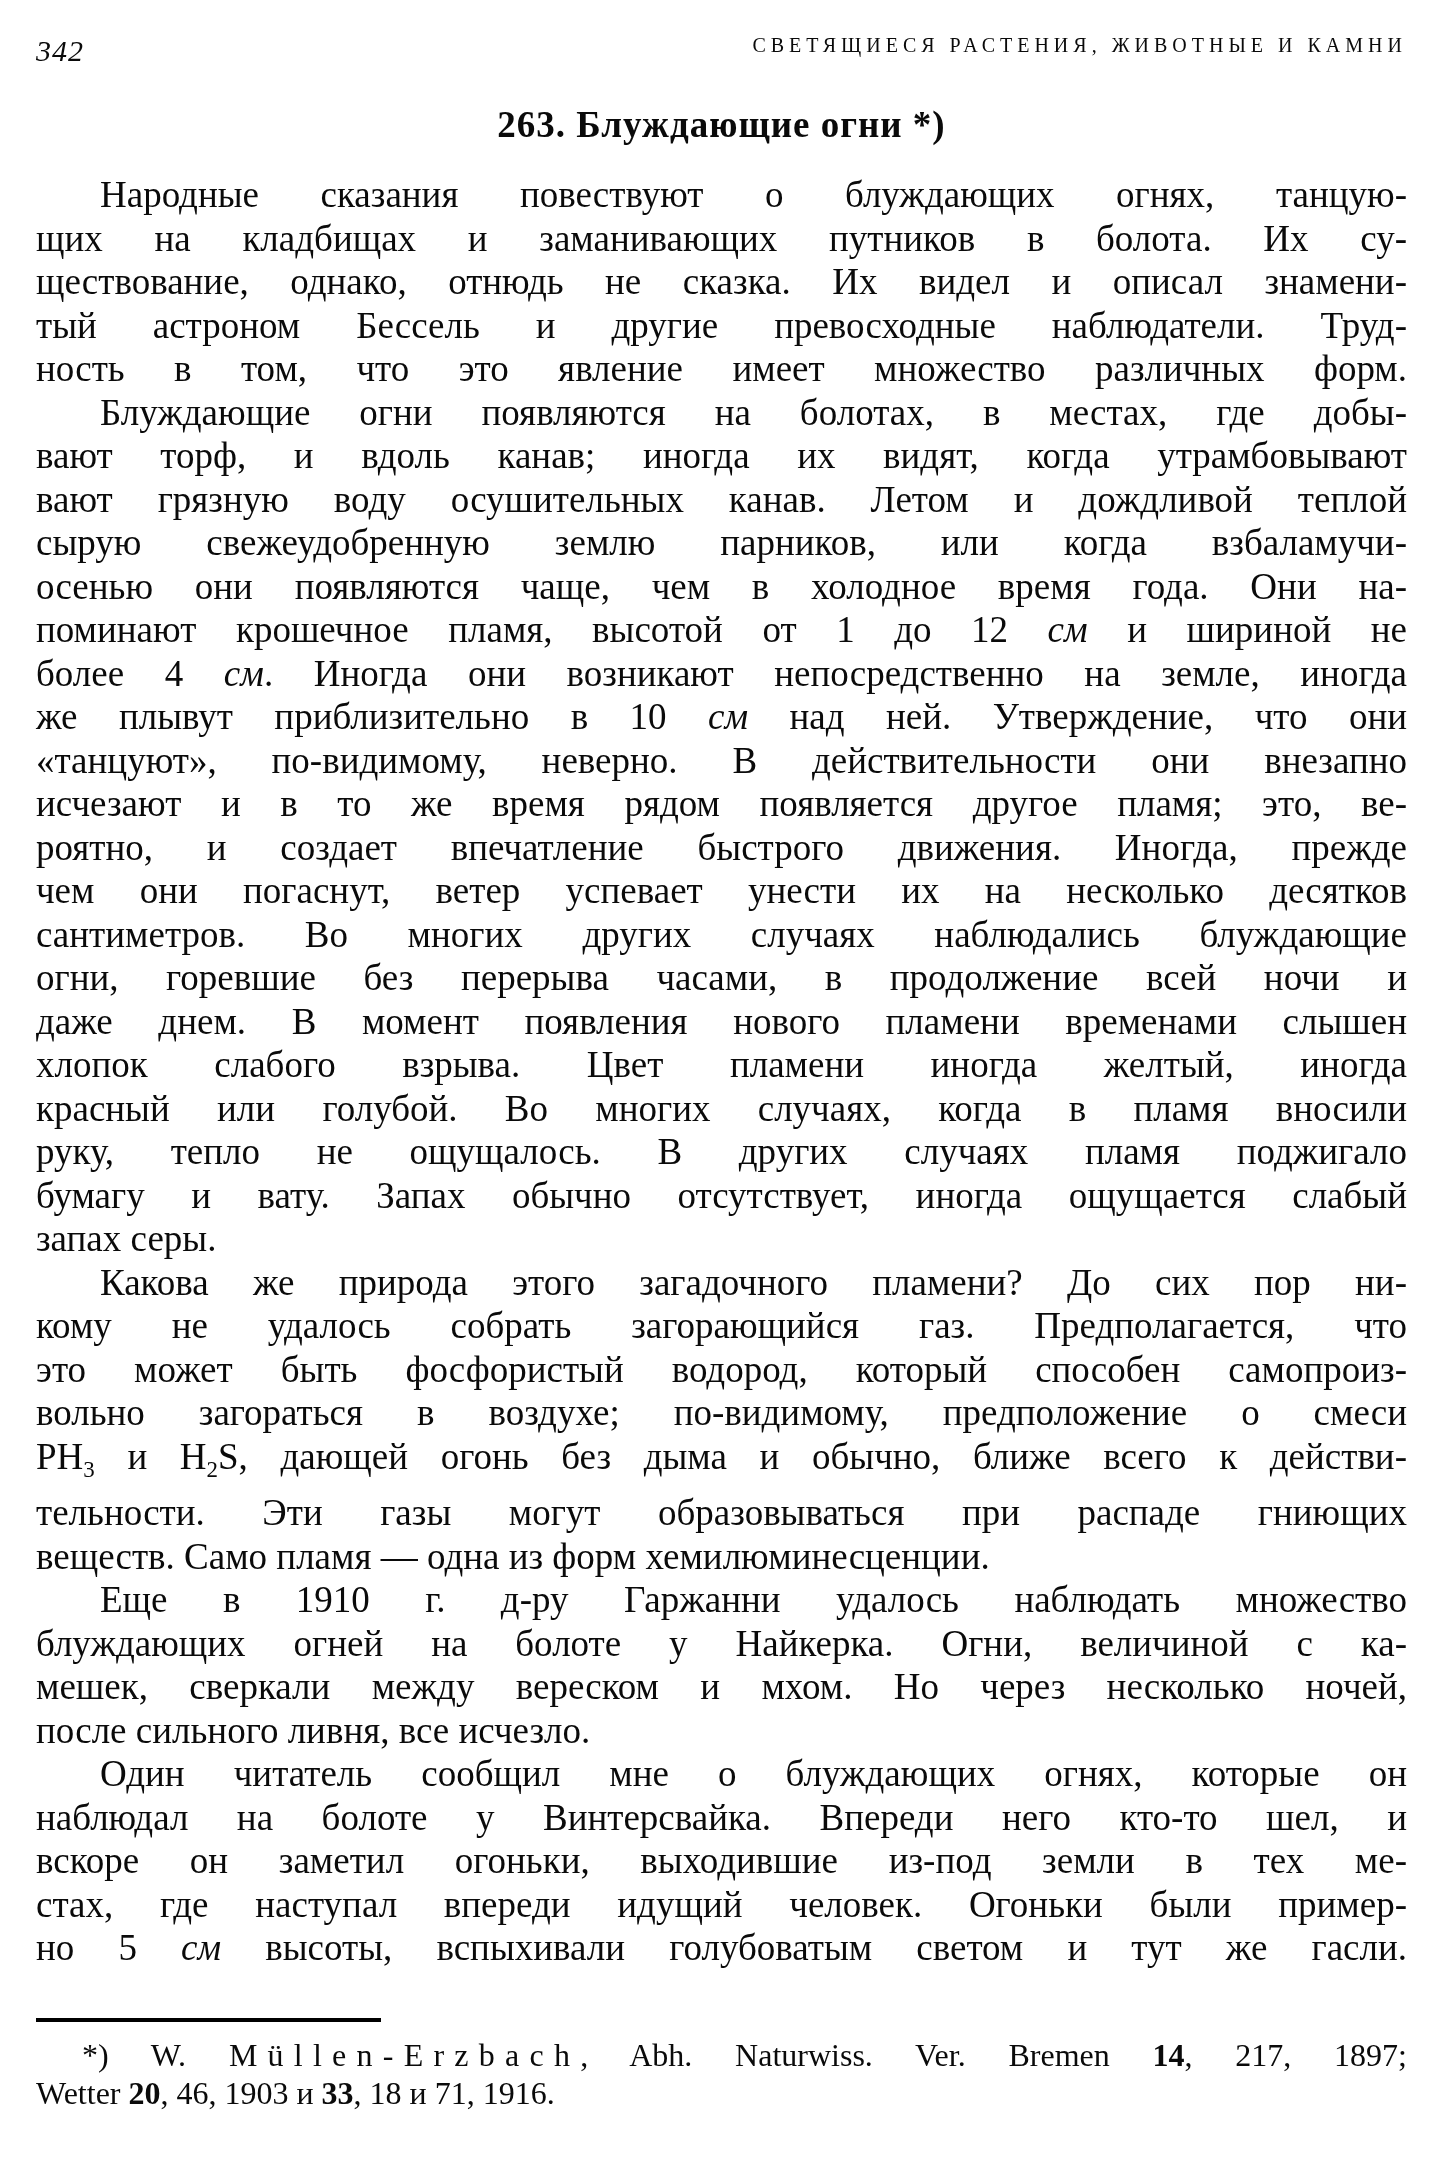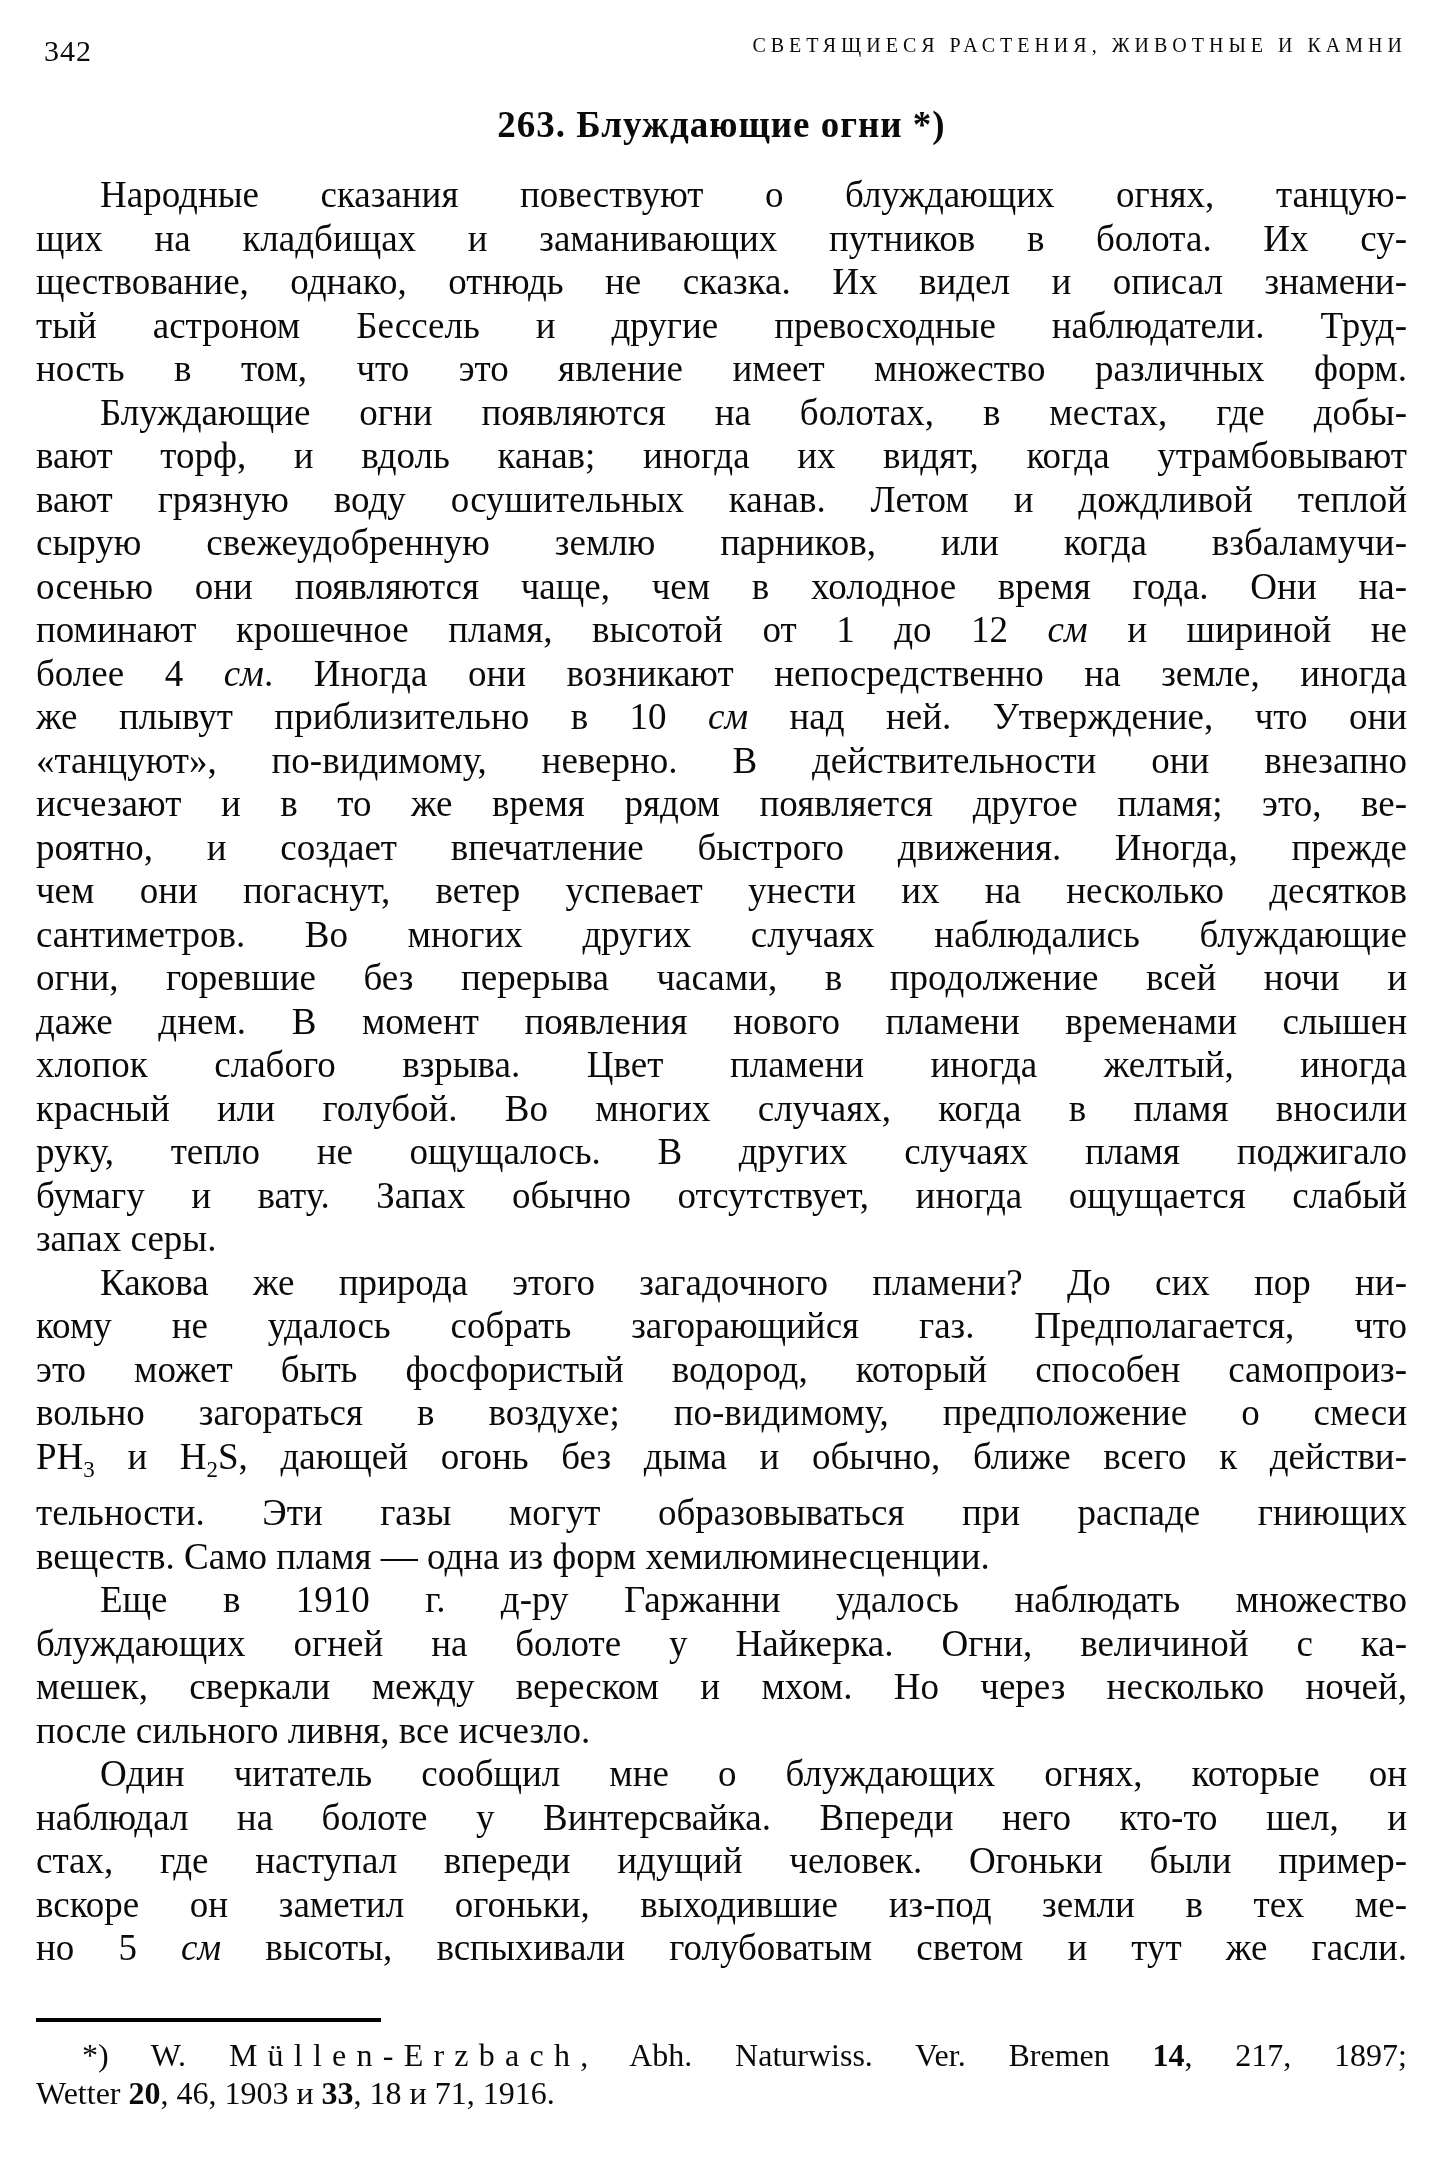"342" .page-num { font-style: none -> italic; left: 8px -> 0 }
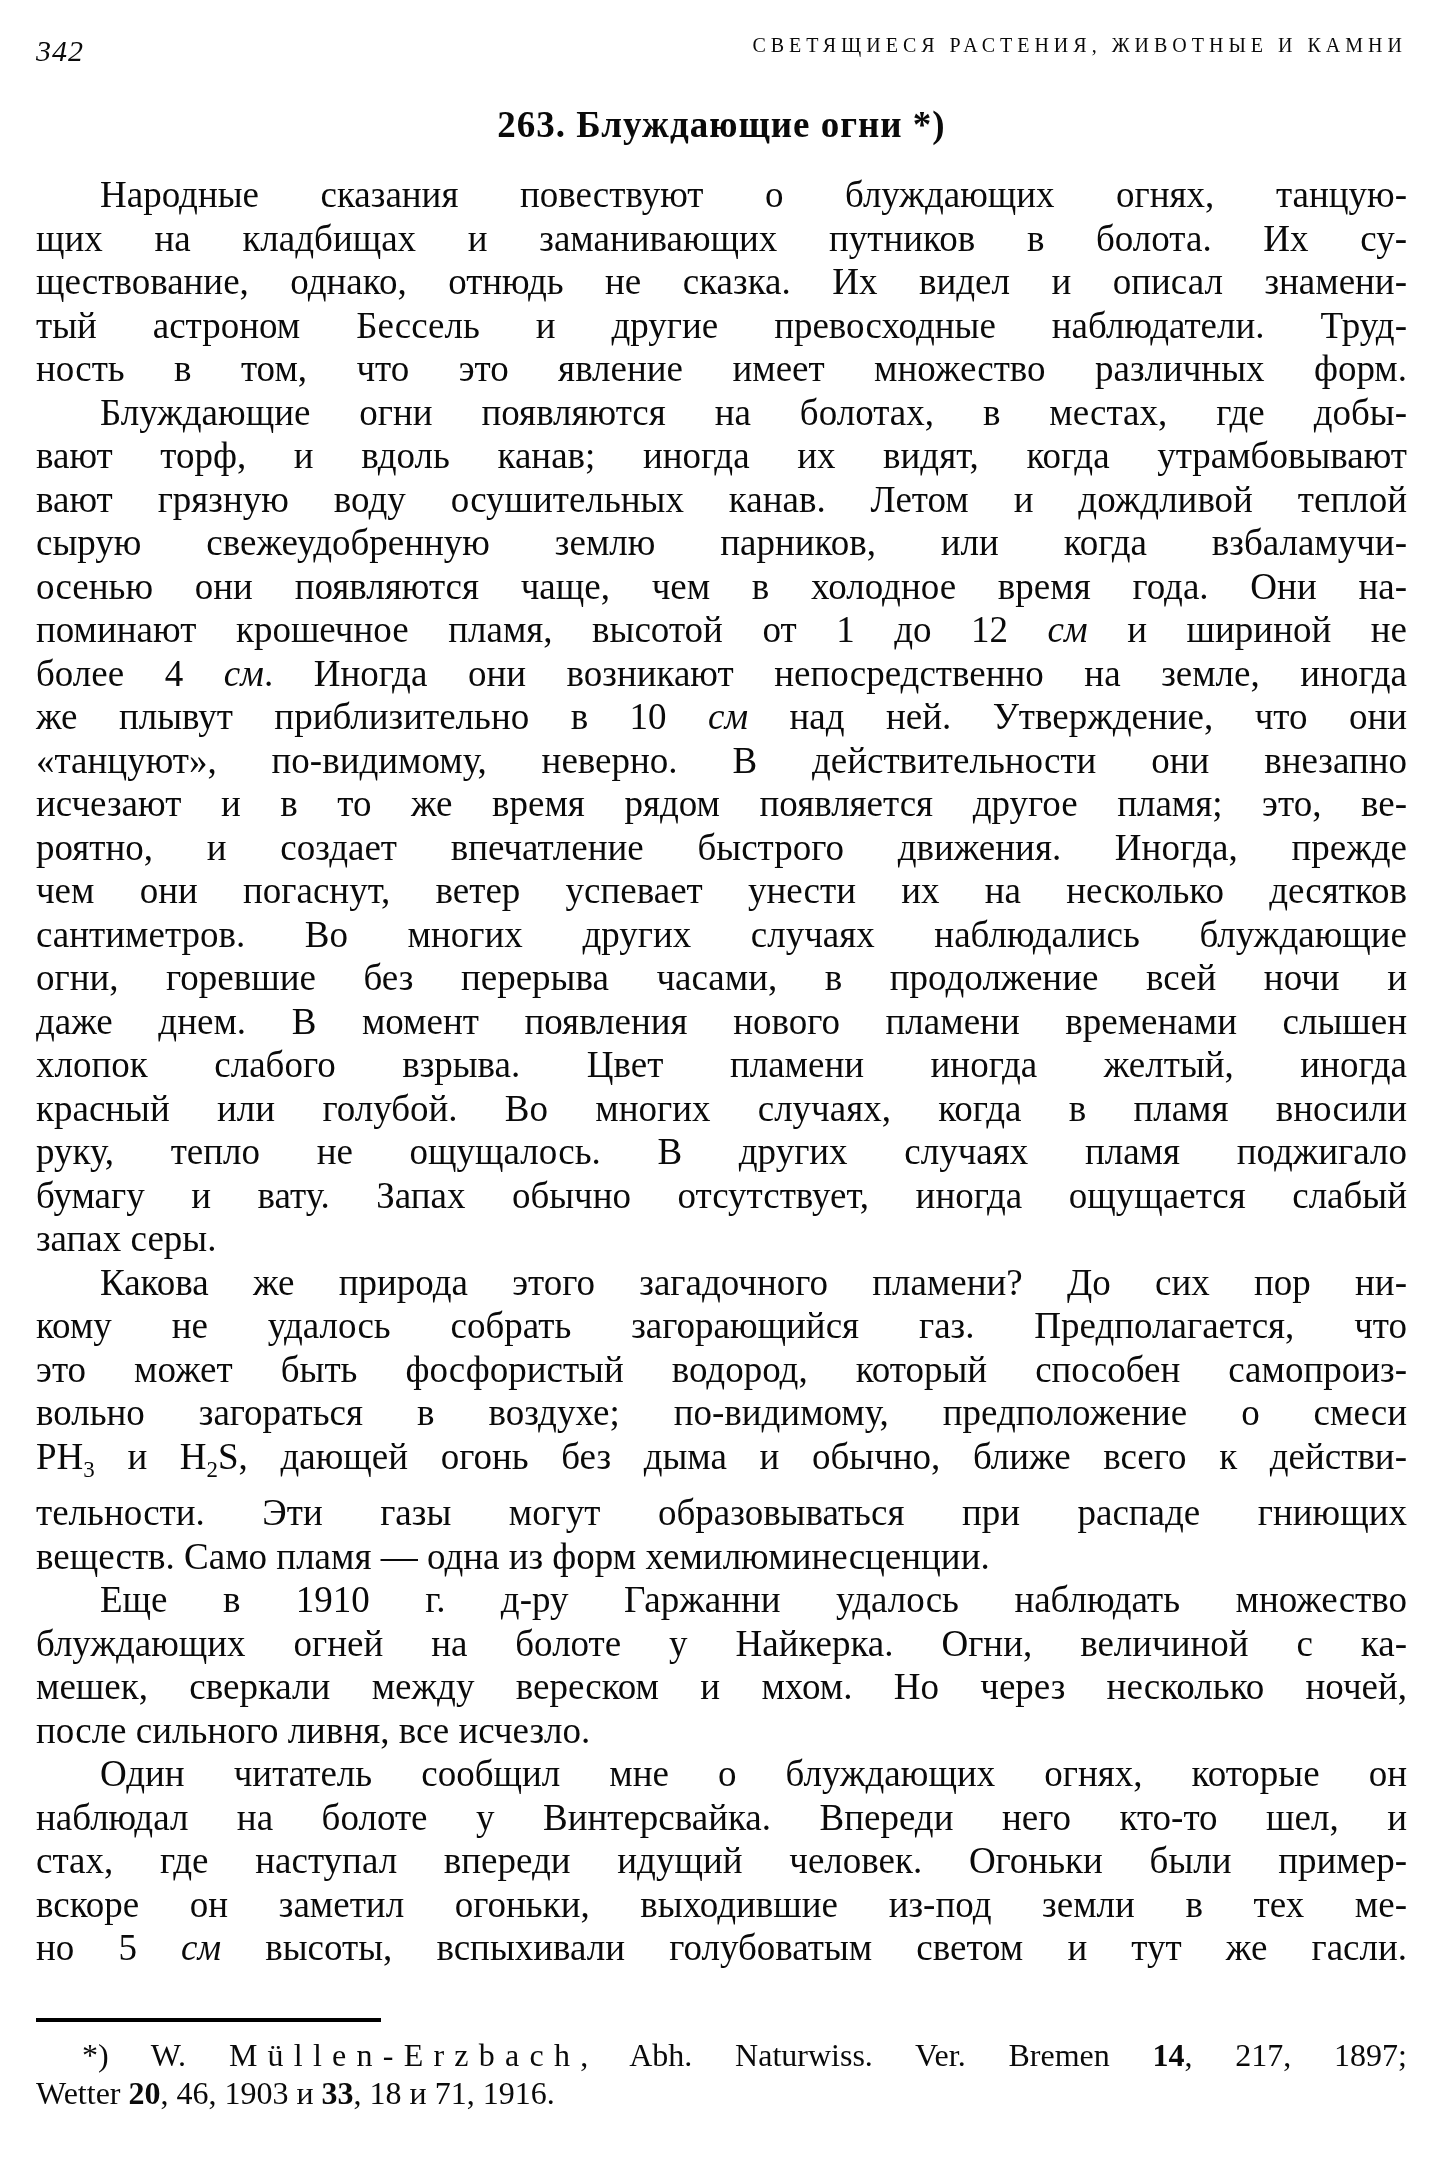"стах, где наступал впереди идущий" div.line { order: before "вскоре он заметил огоньки, выходившие" -> after "вскоре он заметил огоньки, выходившие" }
